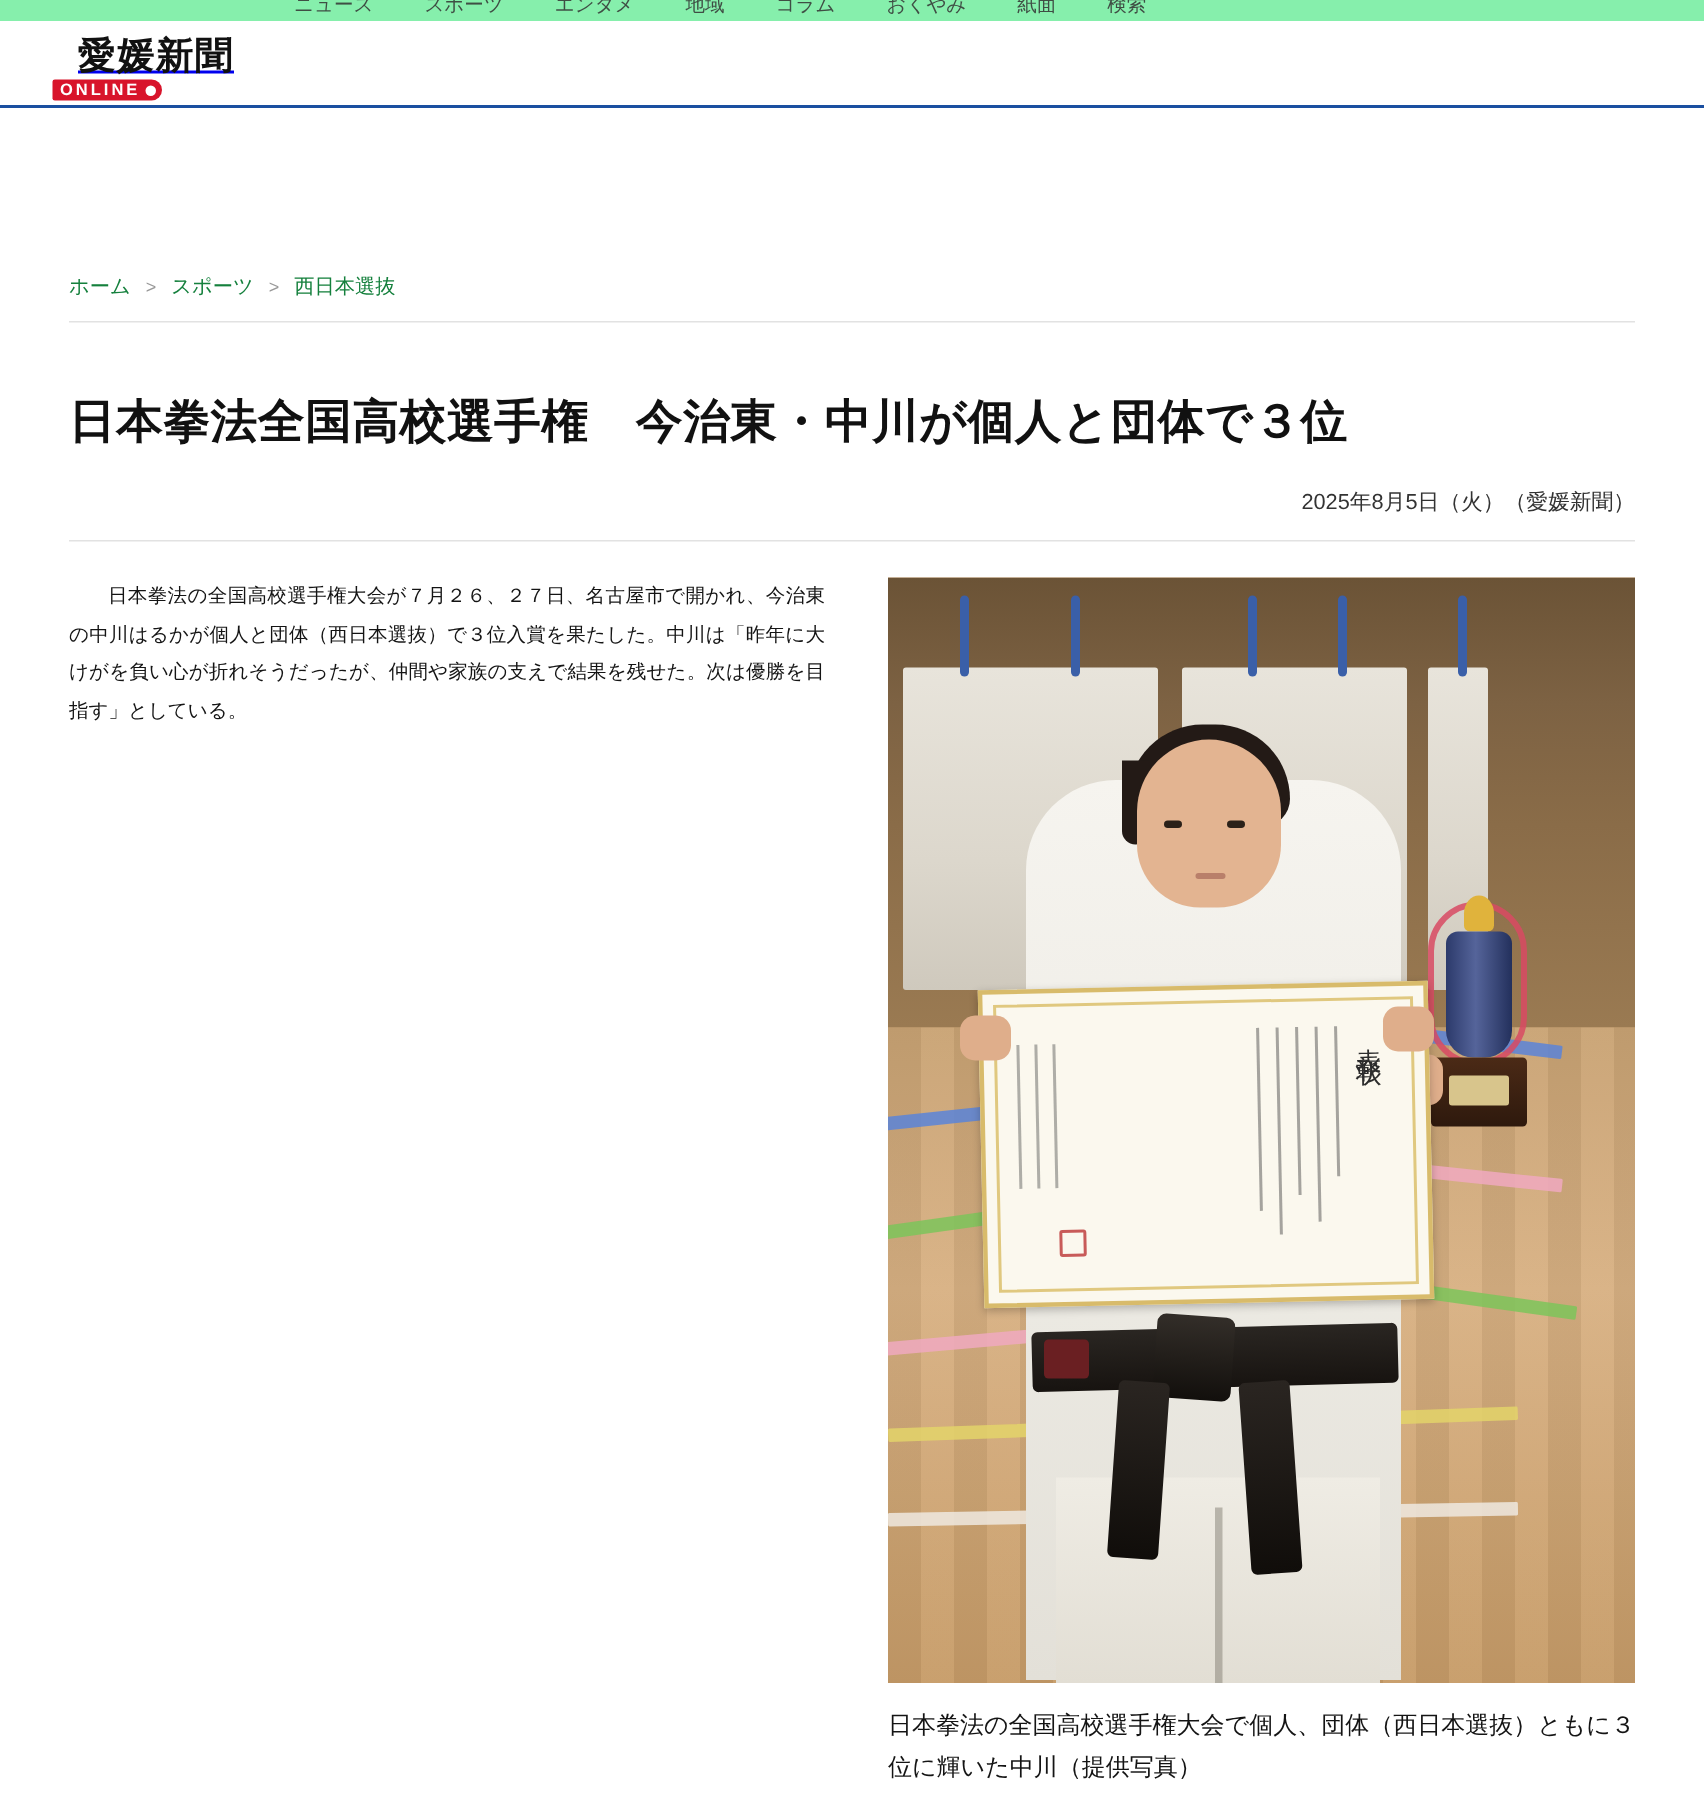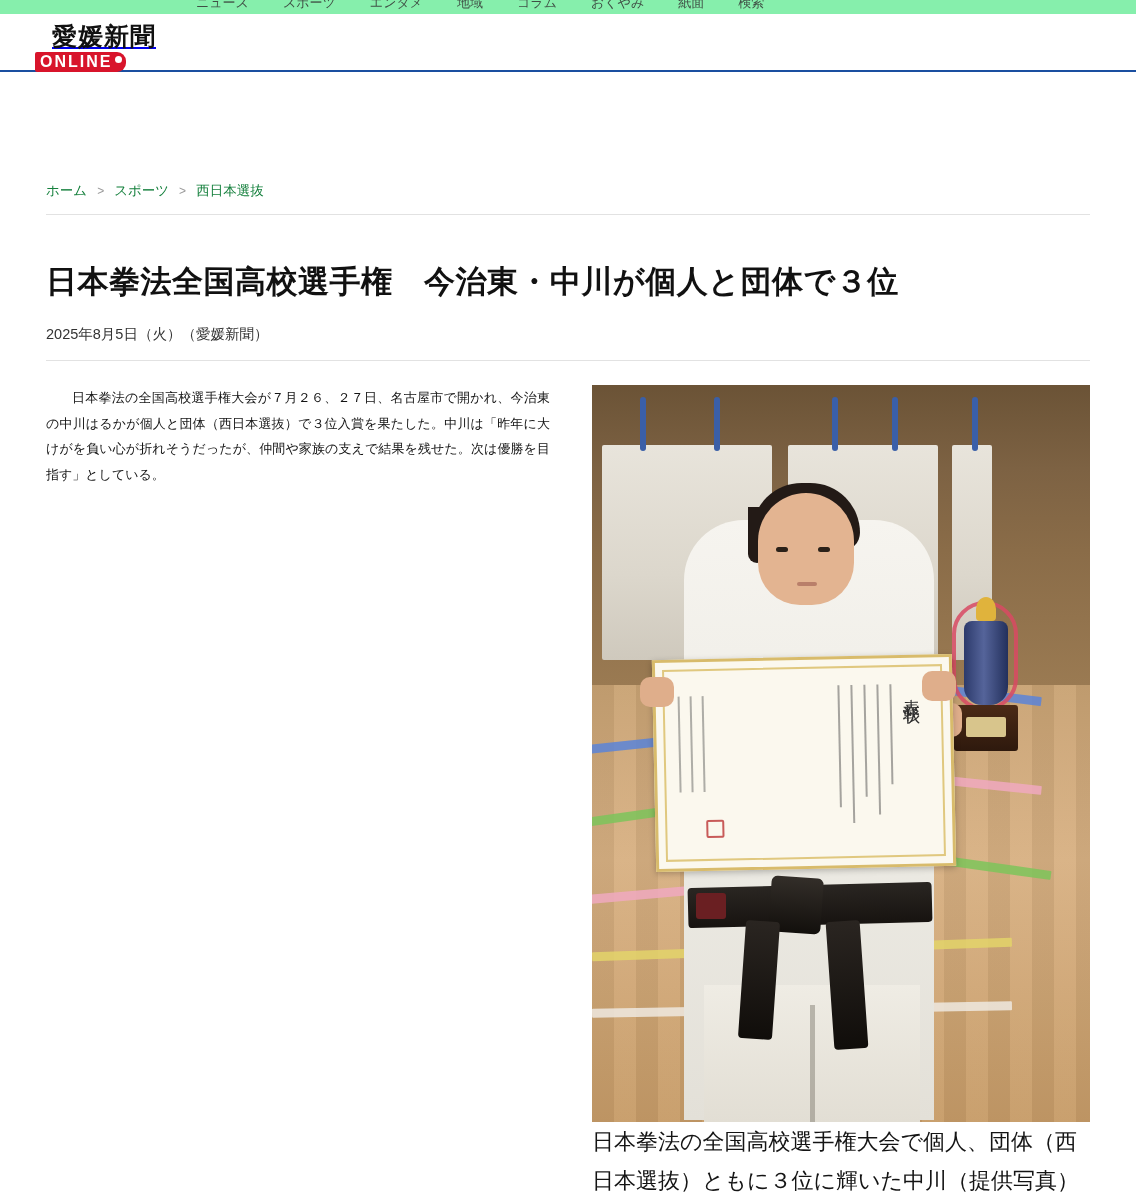"ONLINE" .logo-sub { font-size: 16px -> 11px }
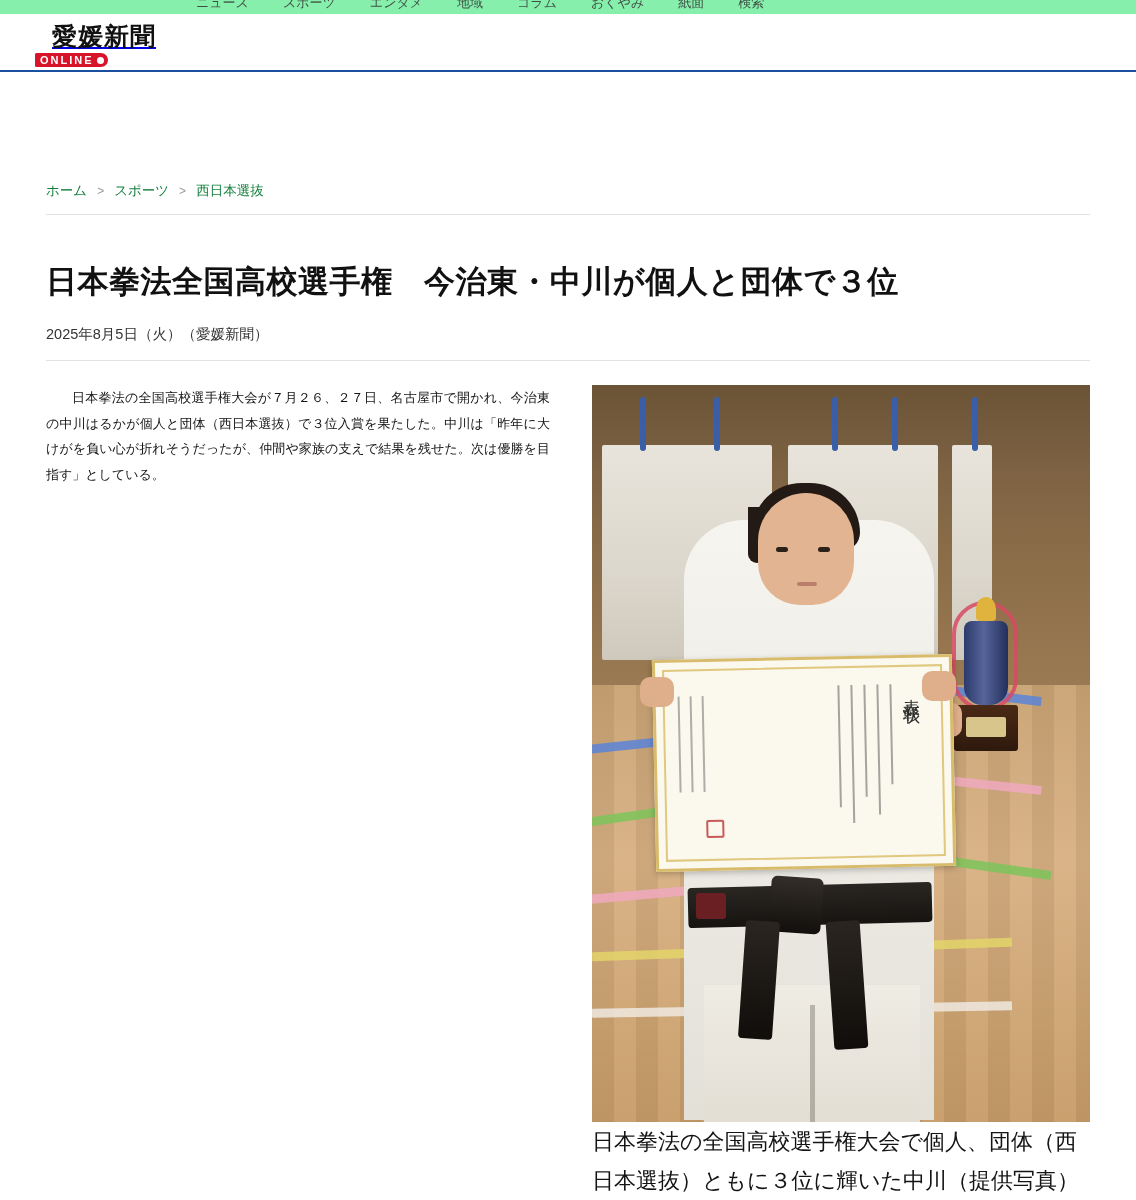"2025年8月5日（火）（愛媛新聞）" .byline { text-align: none -> right }
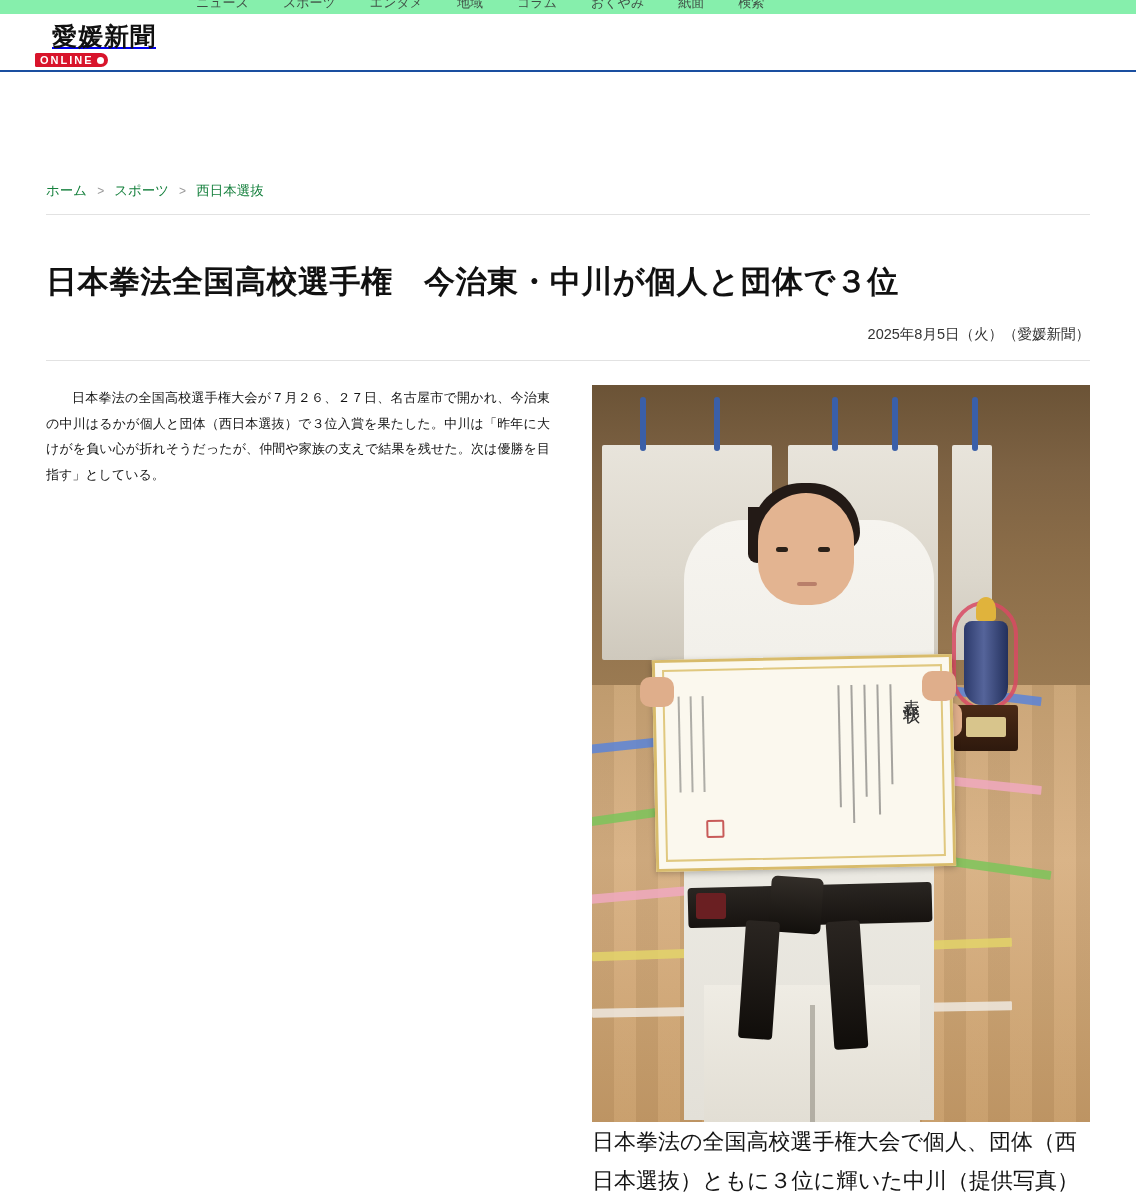"日本拳法の全国高校選手権大会で個人、団体（西日本選抜）ともに３位に輝いた中川（提" .caption { font-size: 22px -> 16px; margin-top: none -> 14px }
